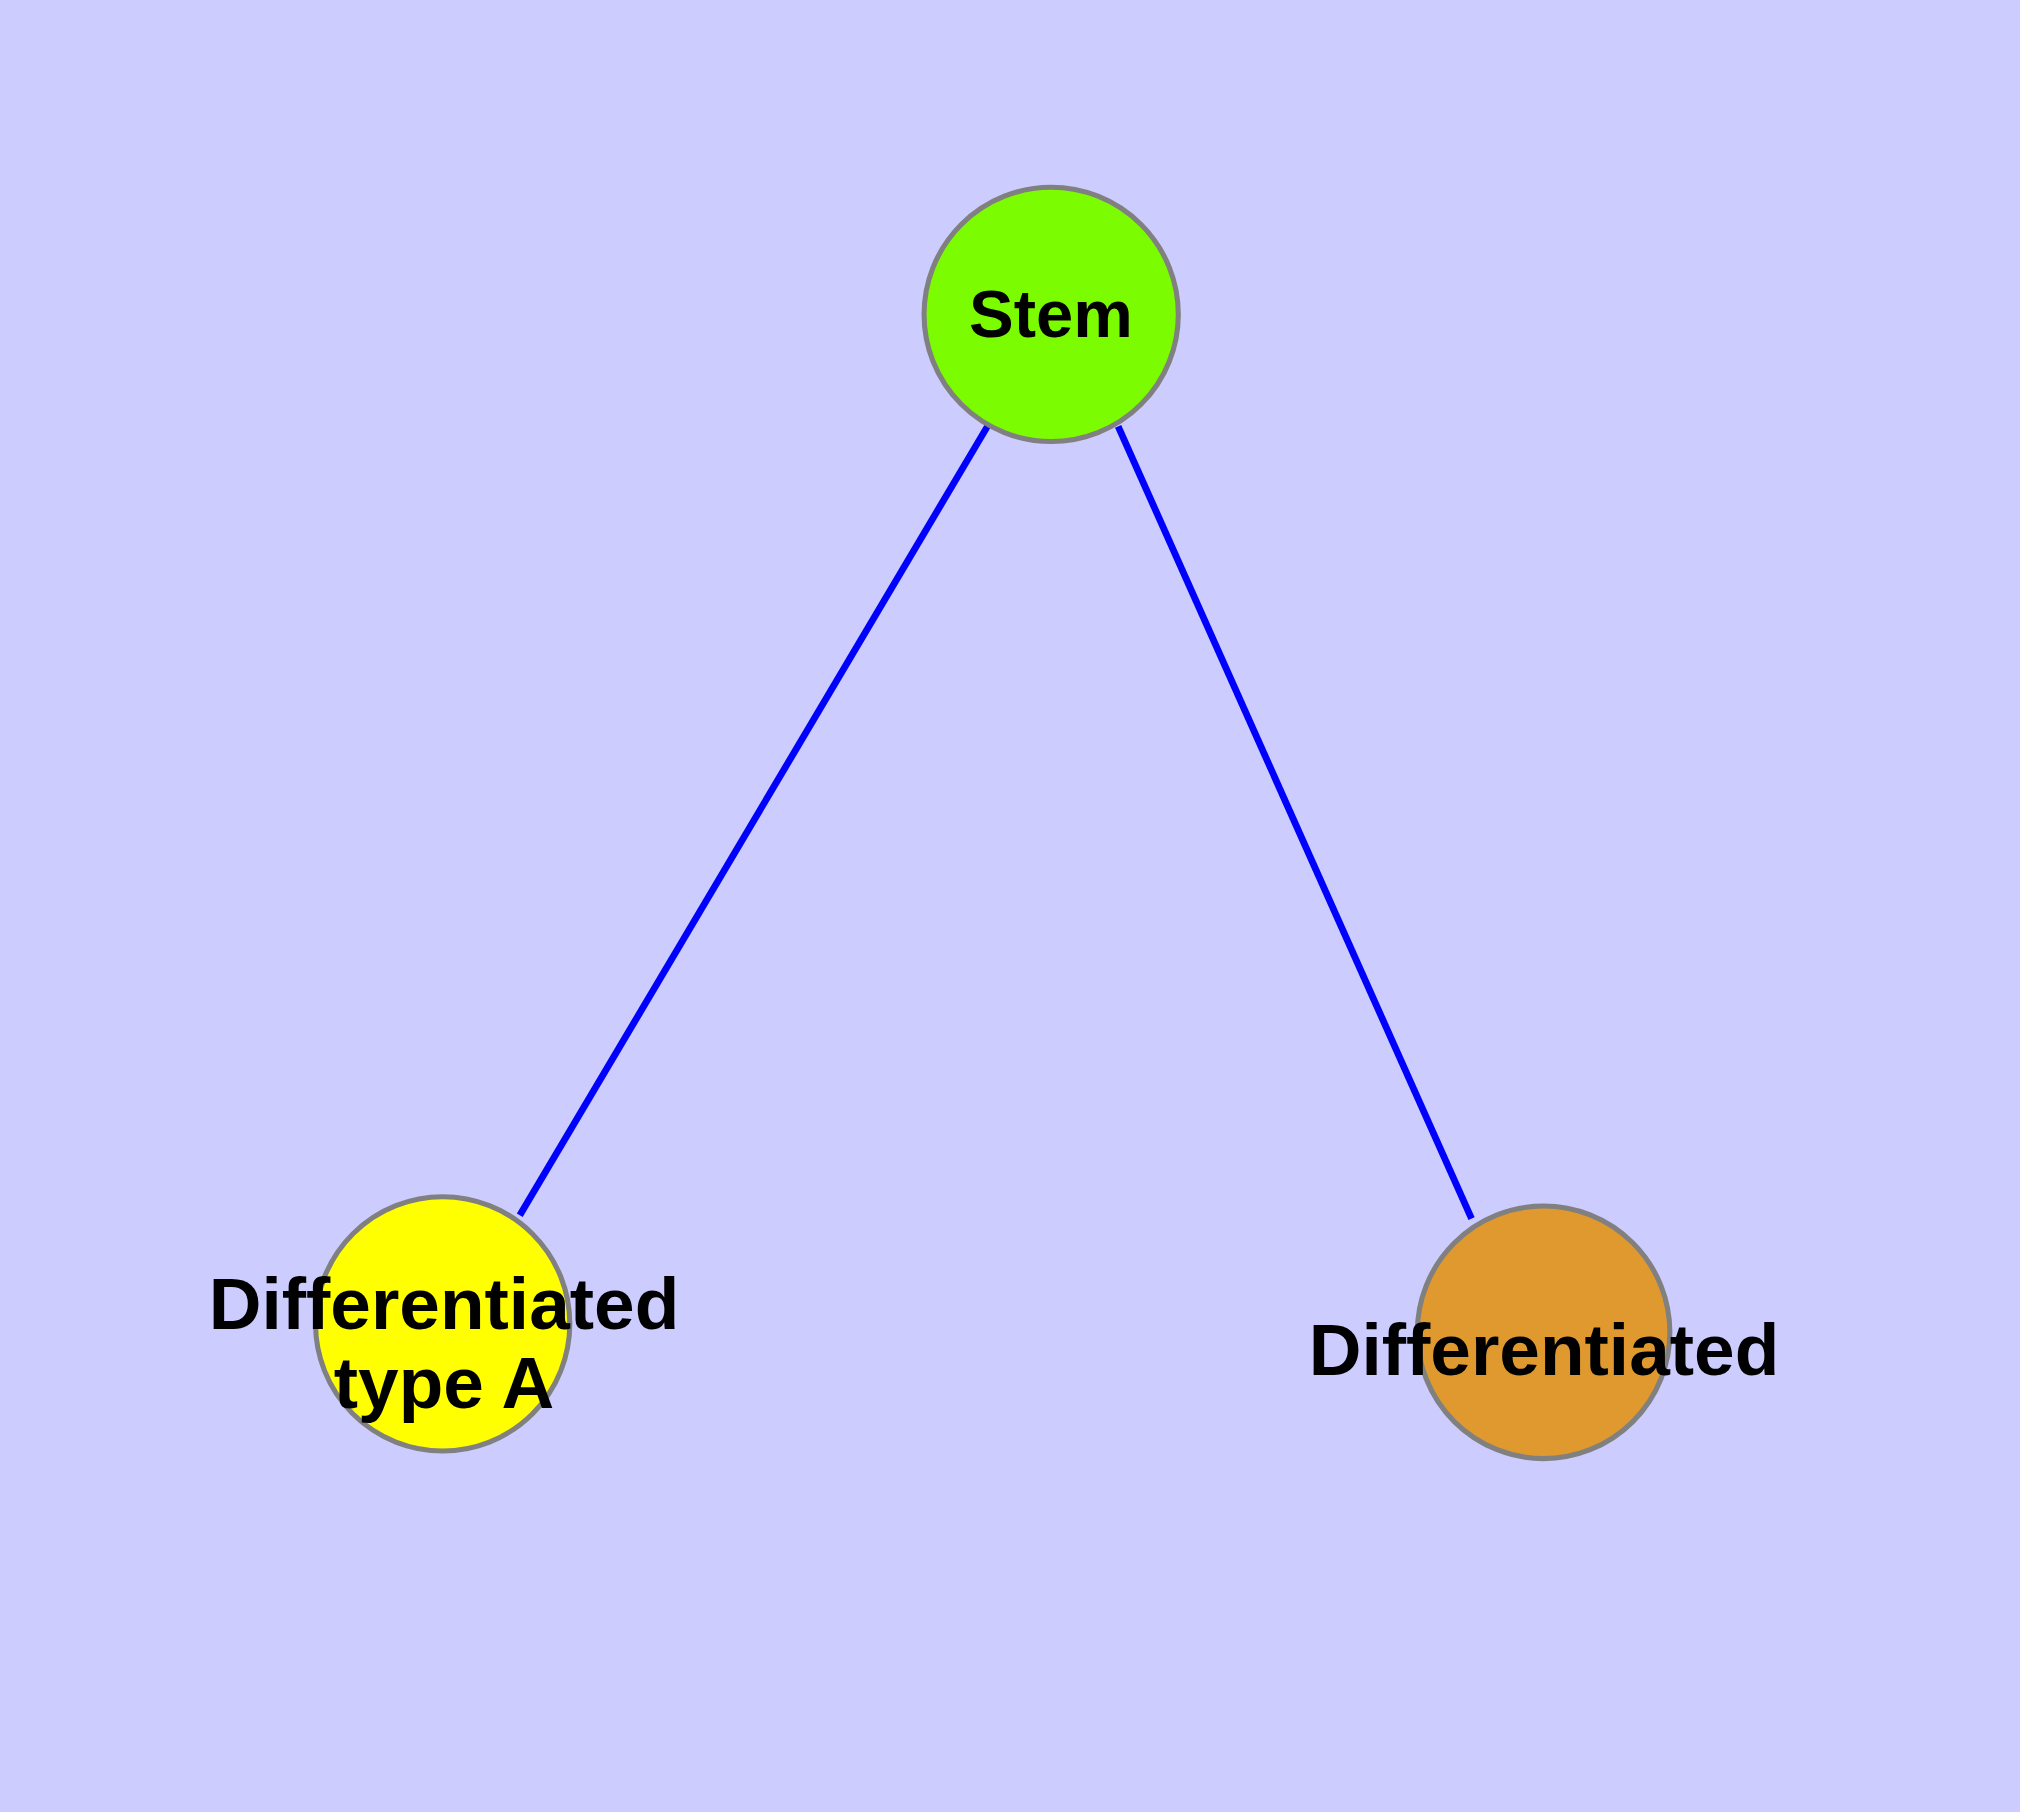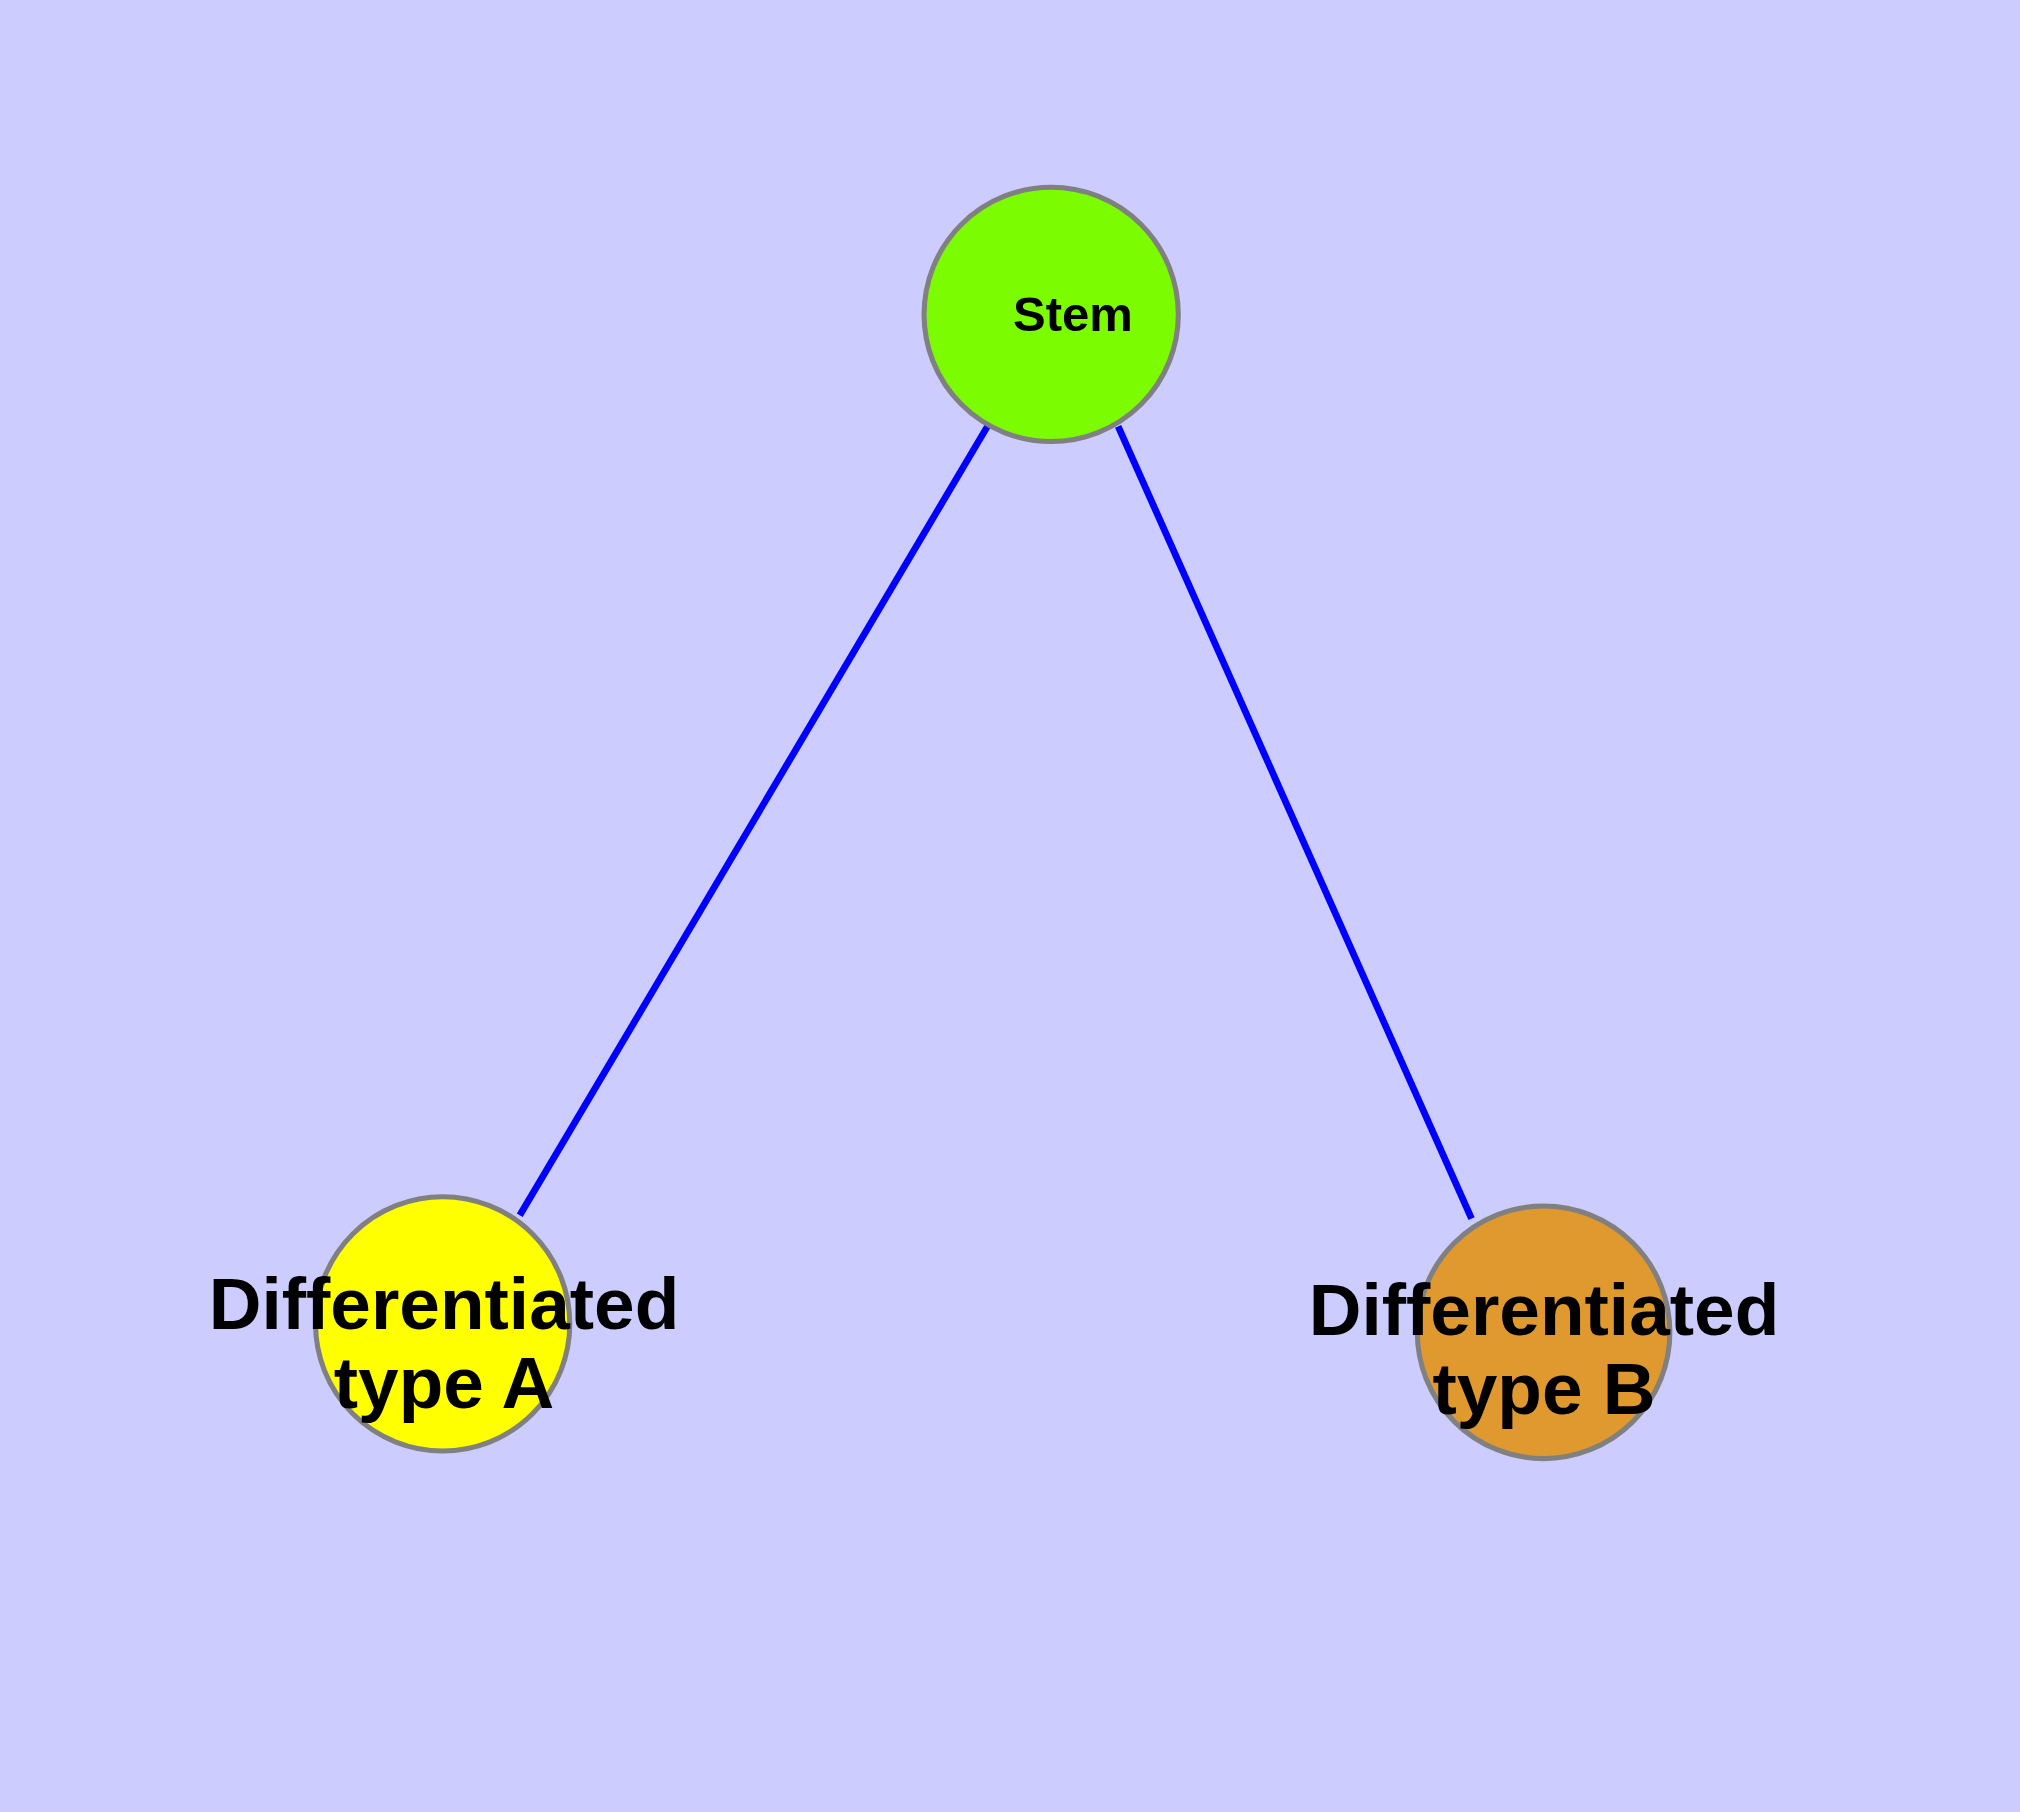"Stem" .node-label.single { font-size: 49px -> 67px; margin-left: 22px -> none }
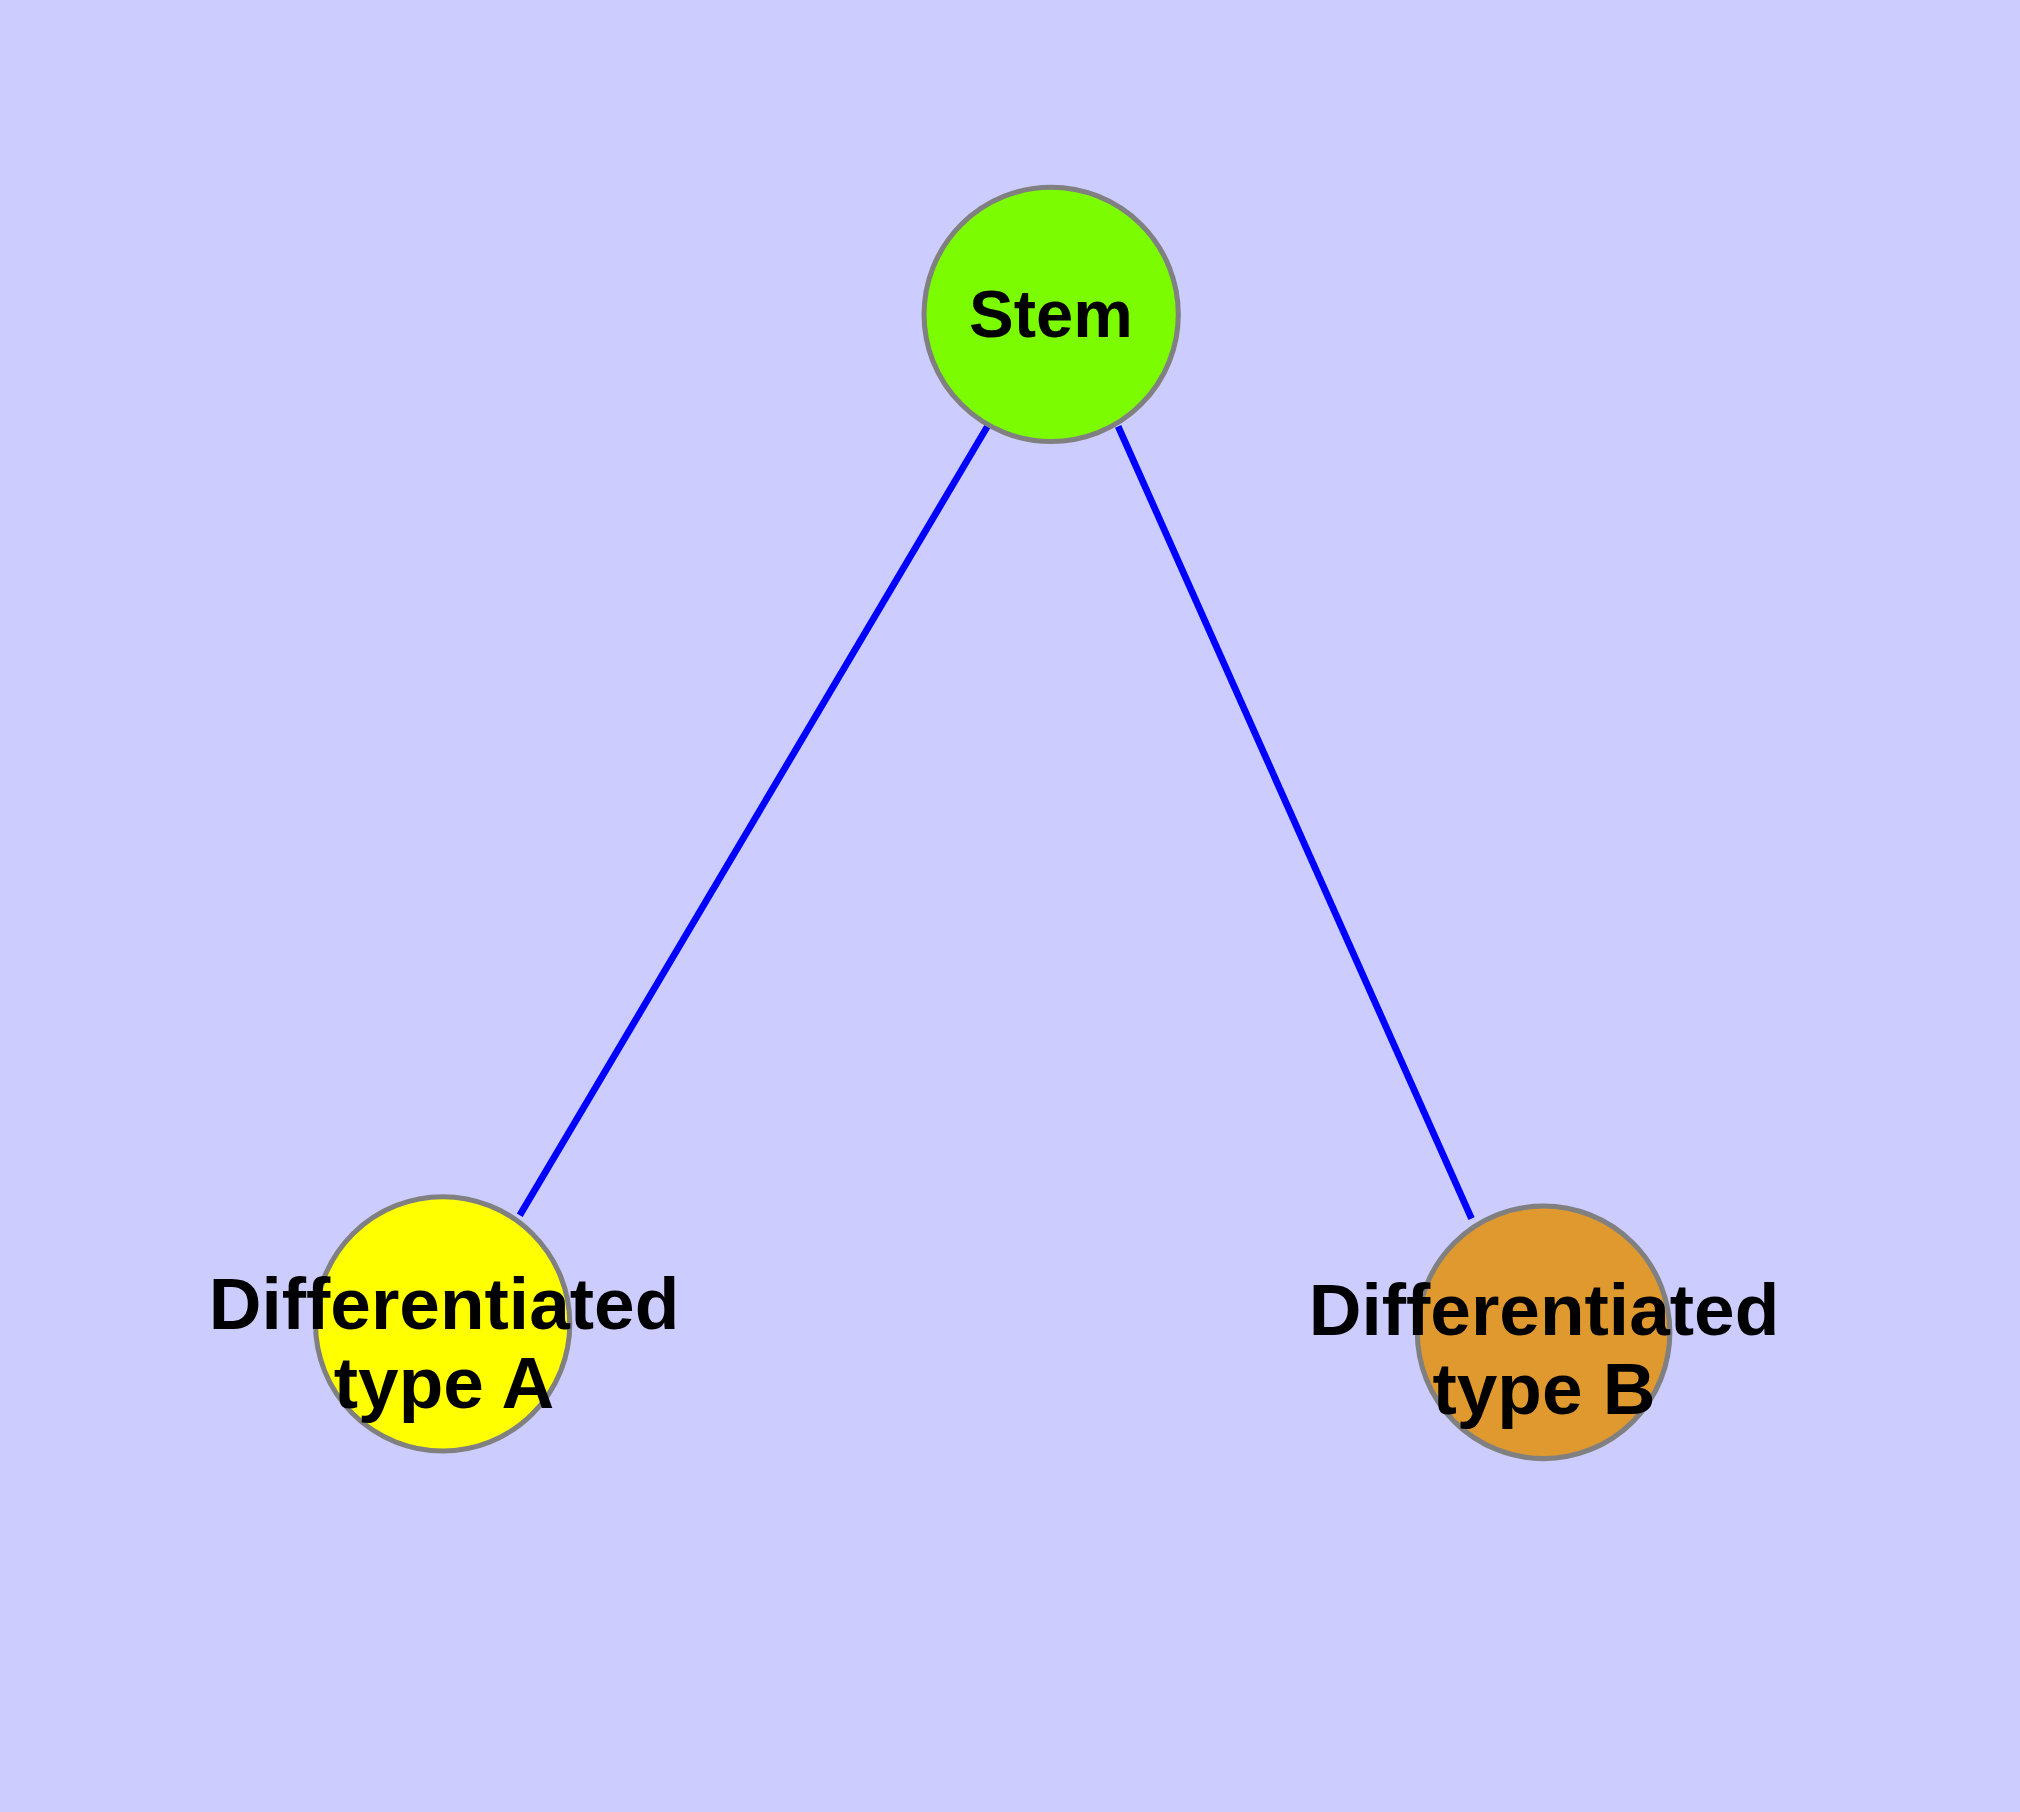"type B" div { html: <div>type B</div> -> none }
